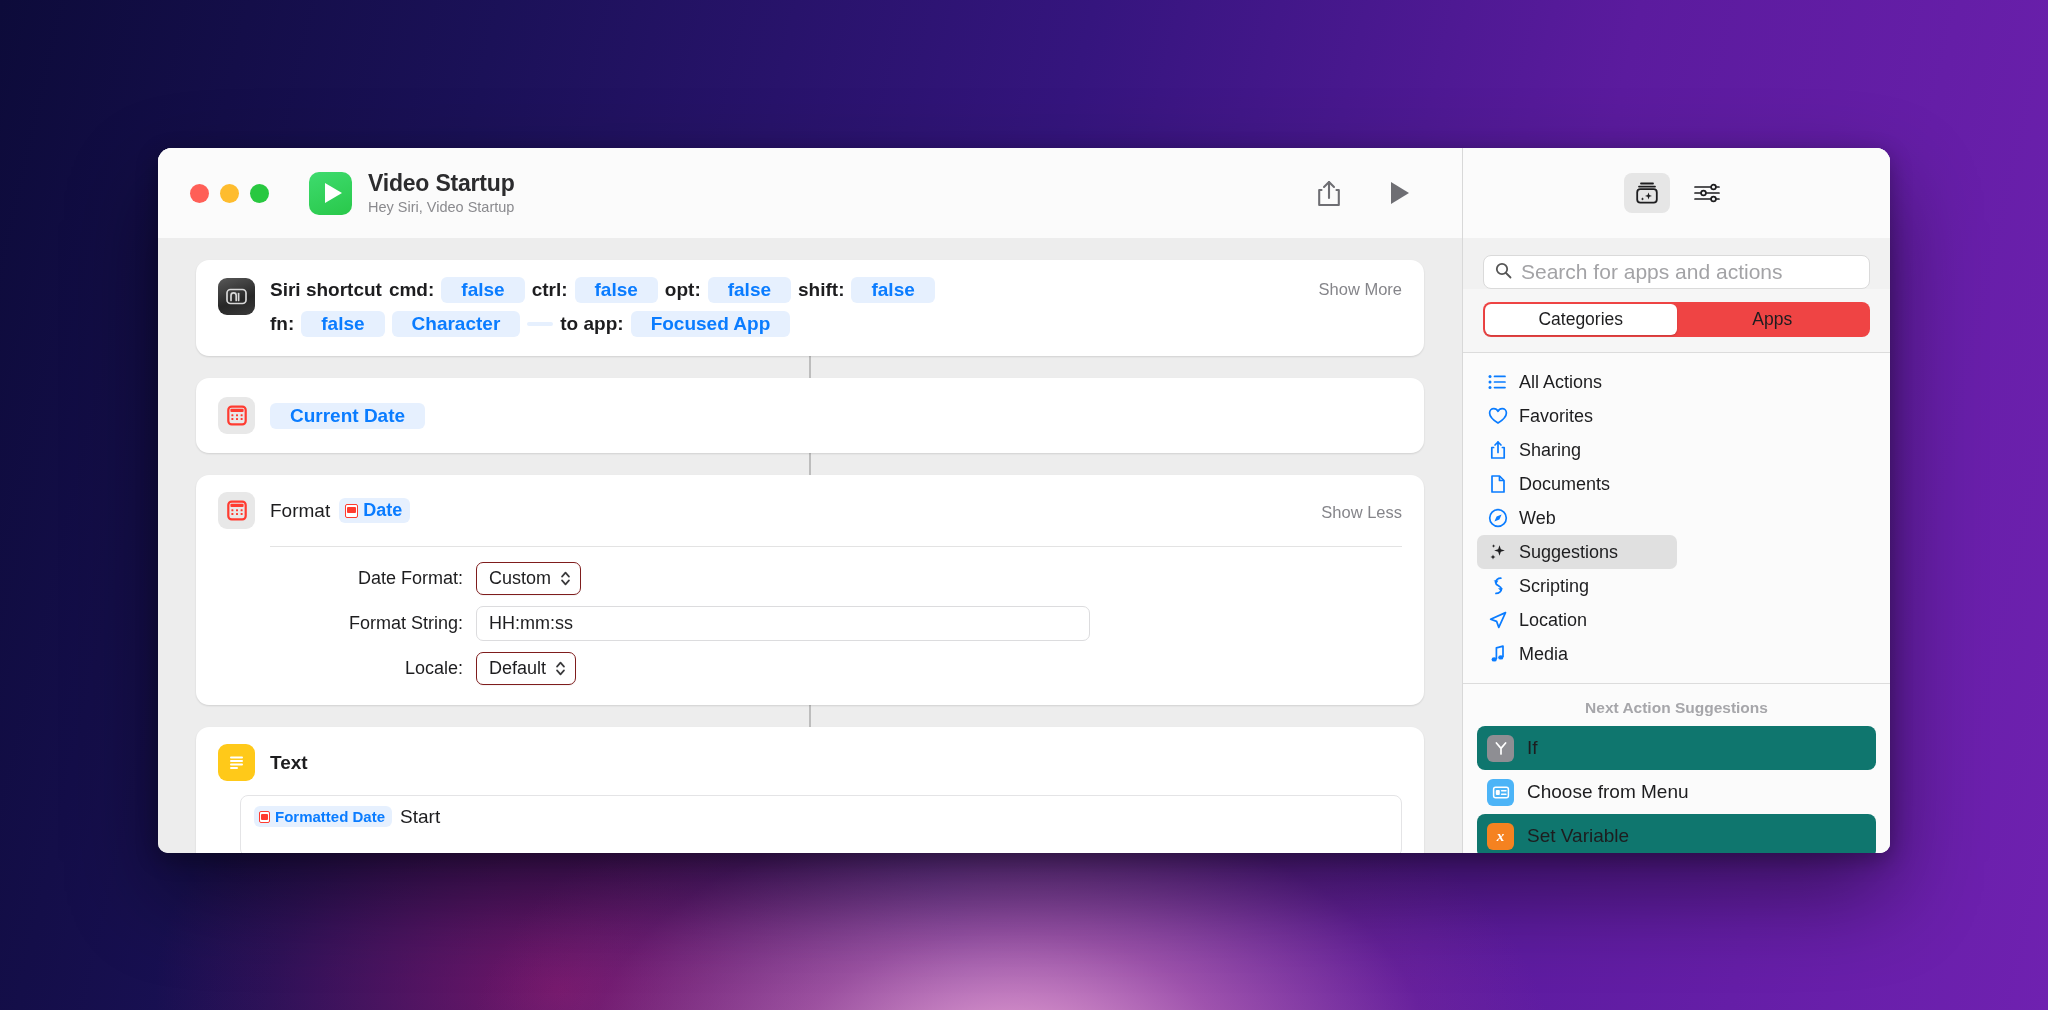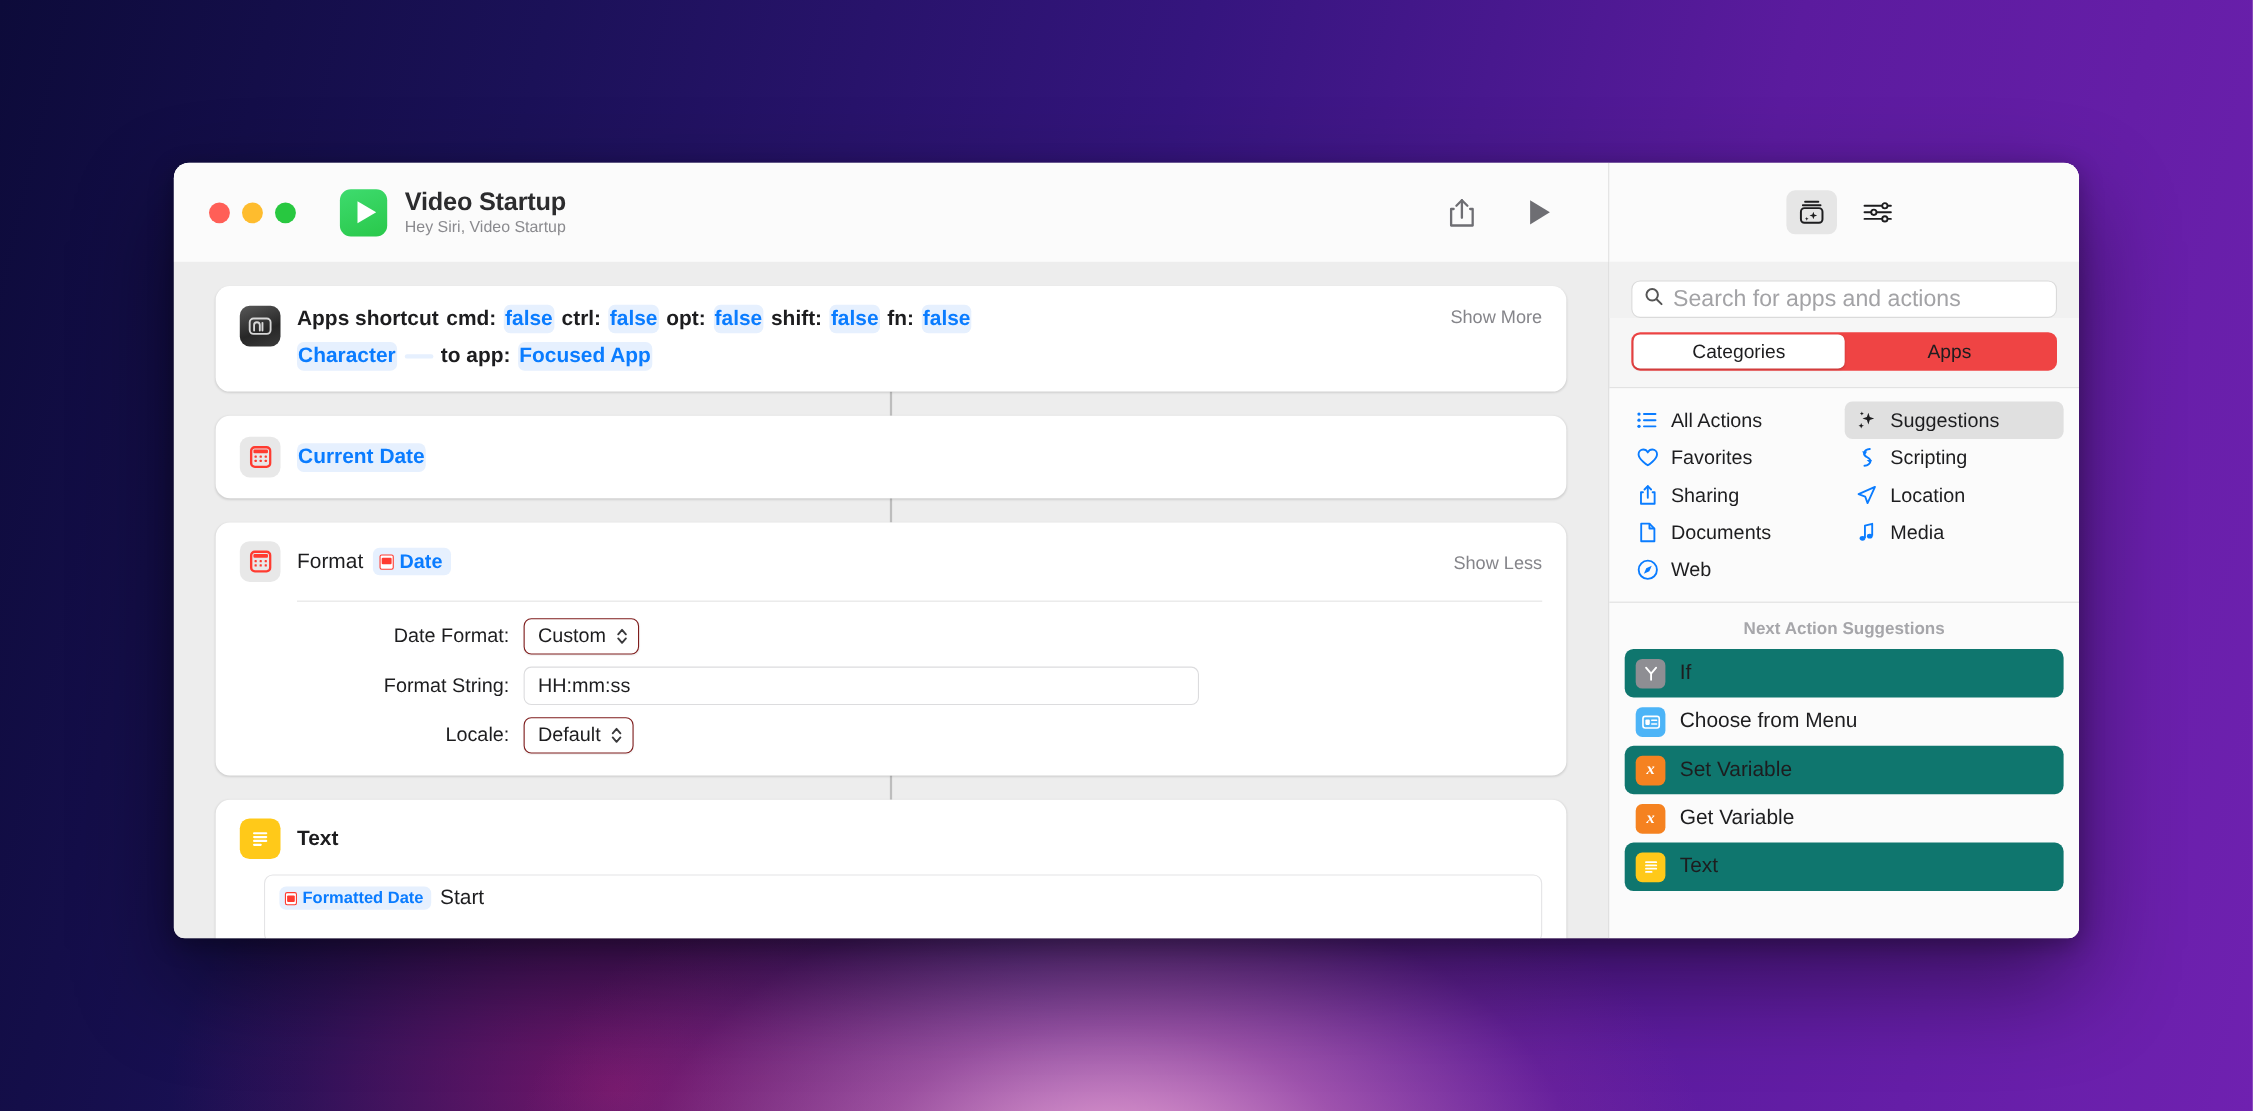"Apps shortcut" span { text: Apps -> Siri }
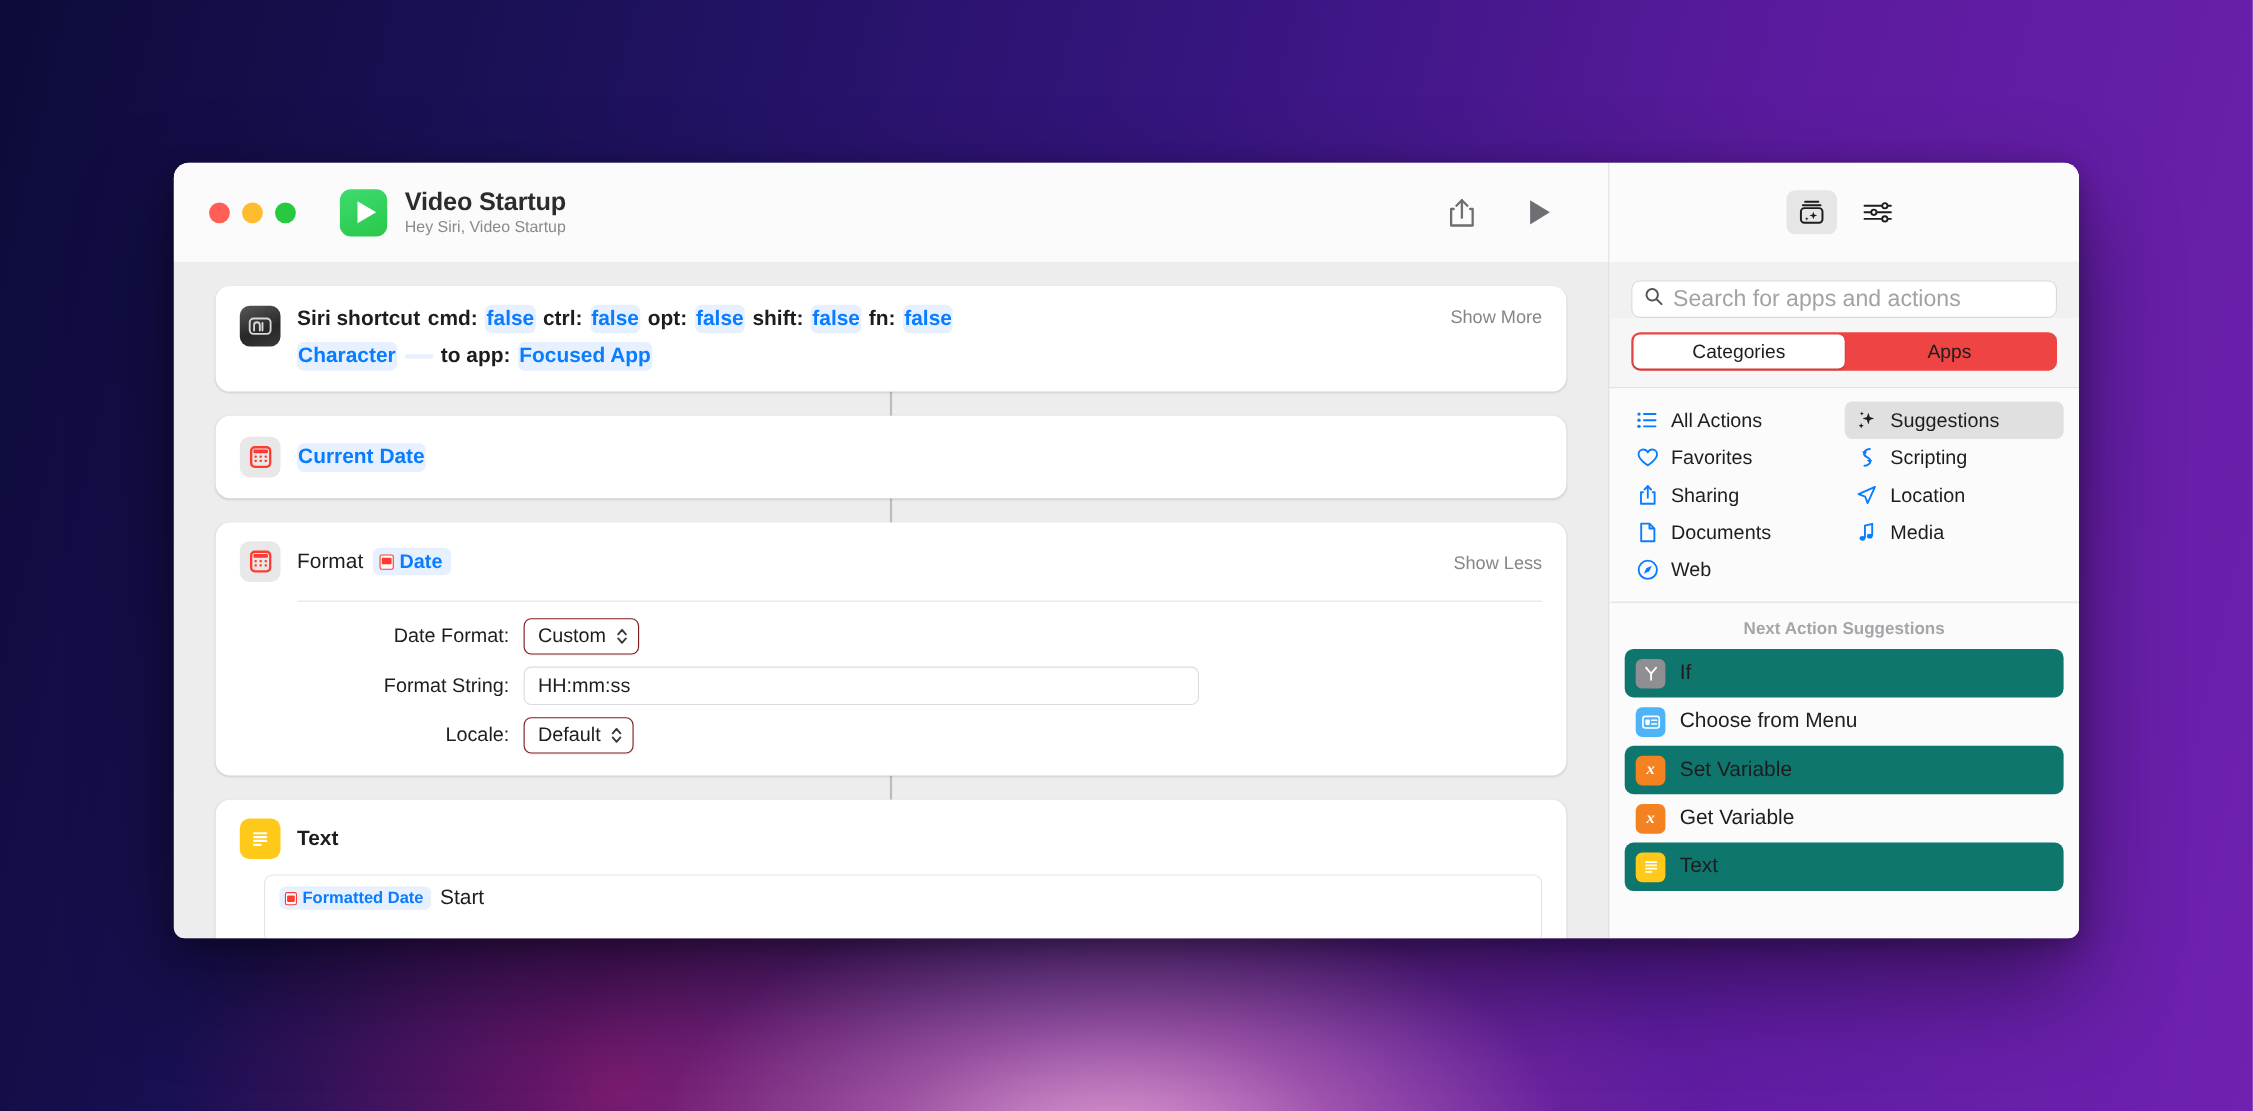"false" .token { padding: 2px 1px -> 2px 20px }
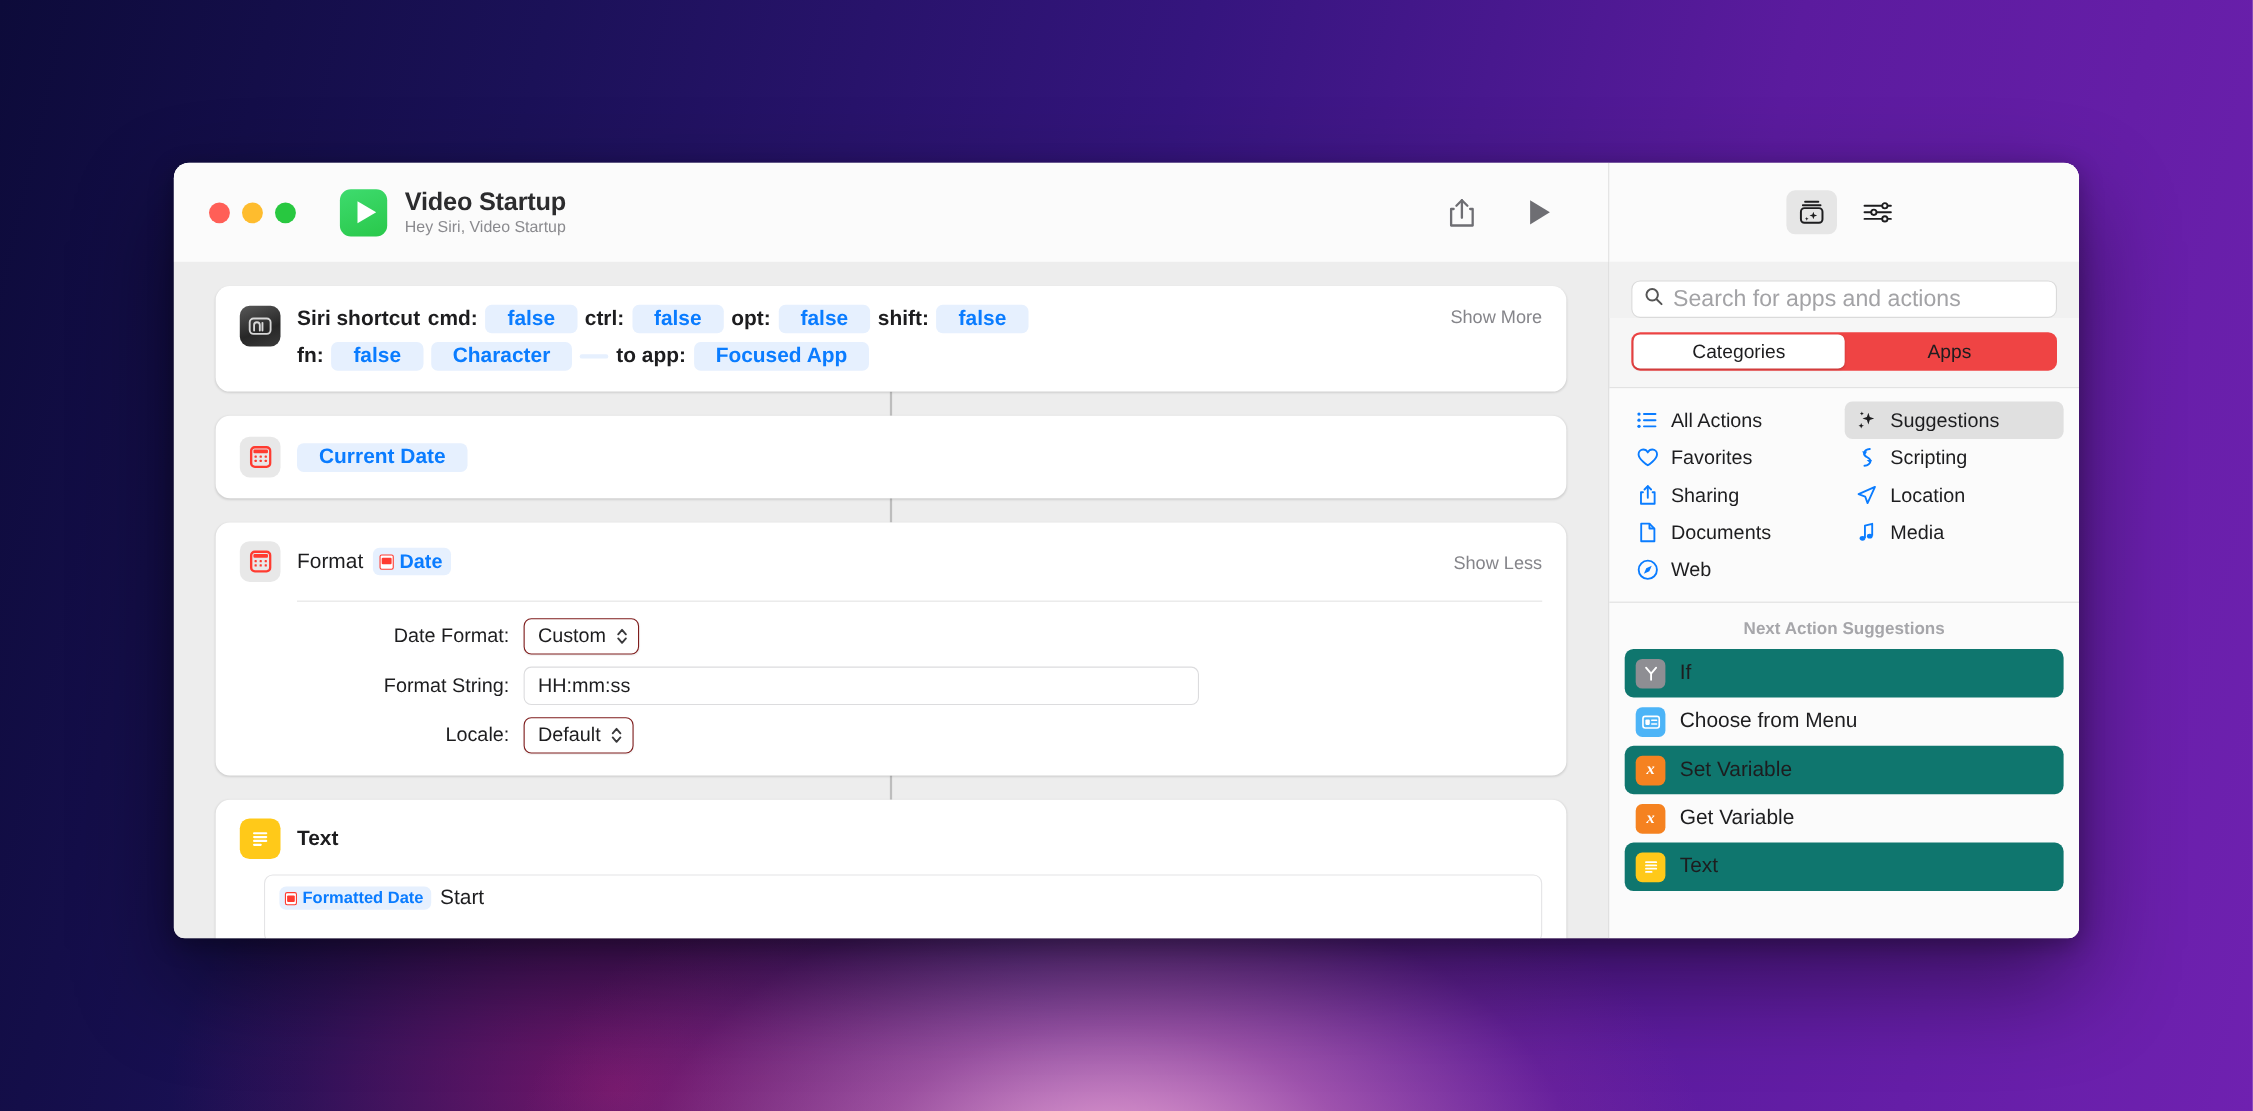"All Actions" .cat-grid { flex-direction: none -> column }
